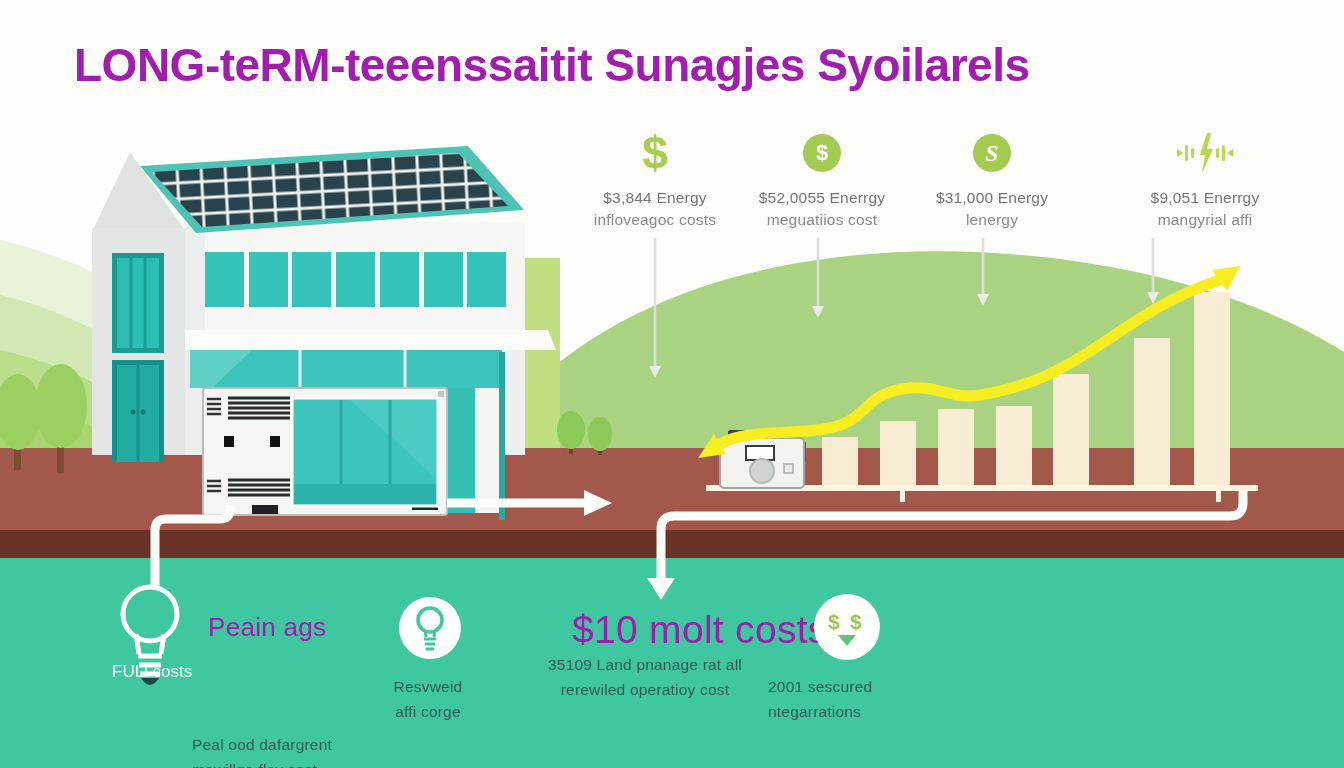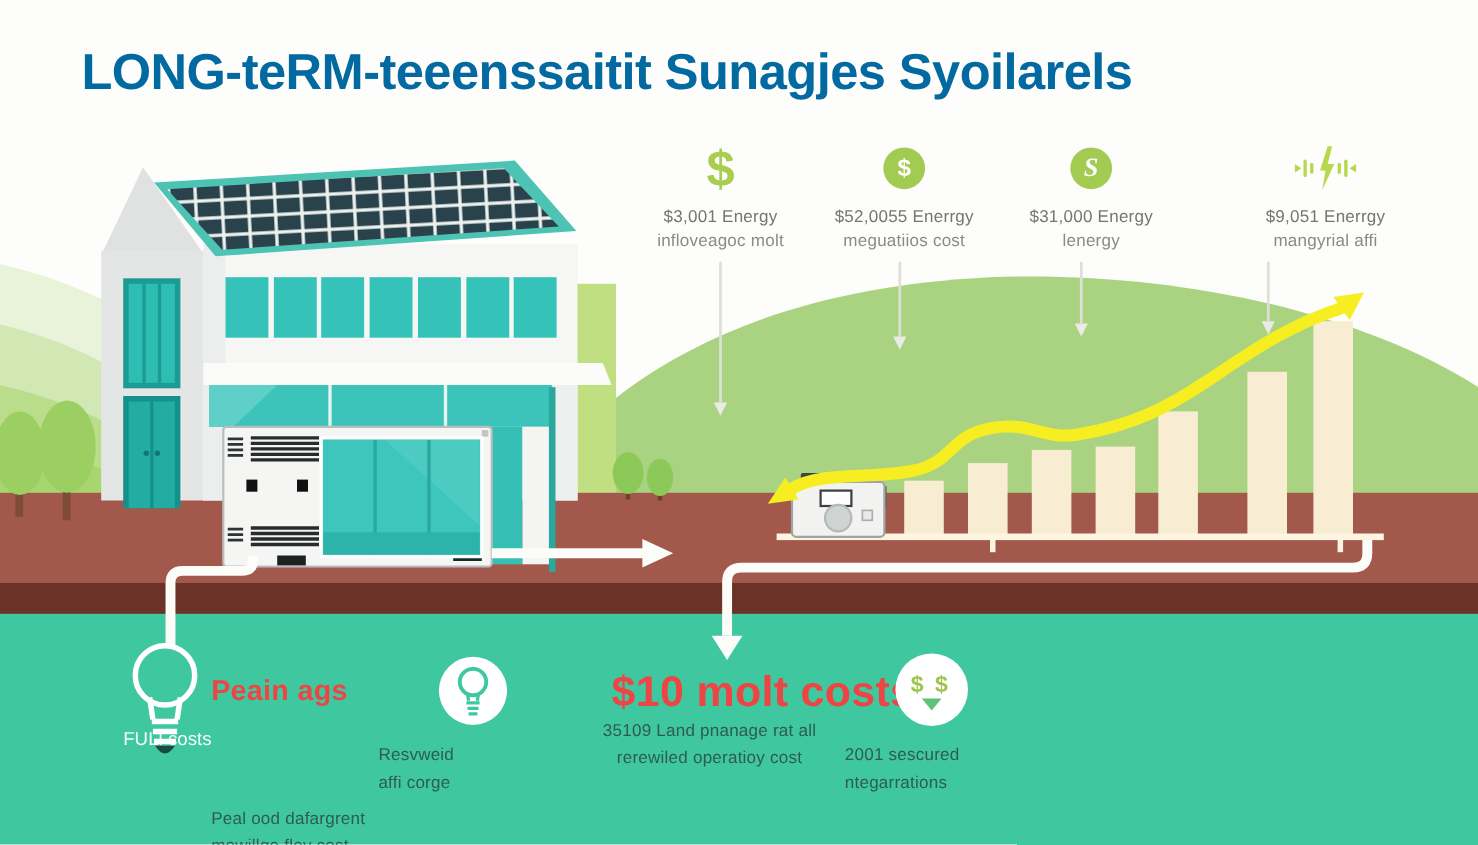"LONG-teRM-teeenssaitit Sunagjes" .title { color: #0369a1 -> #a21caf }
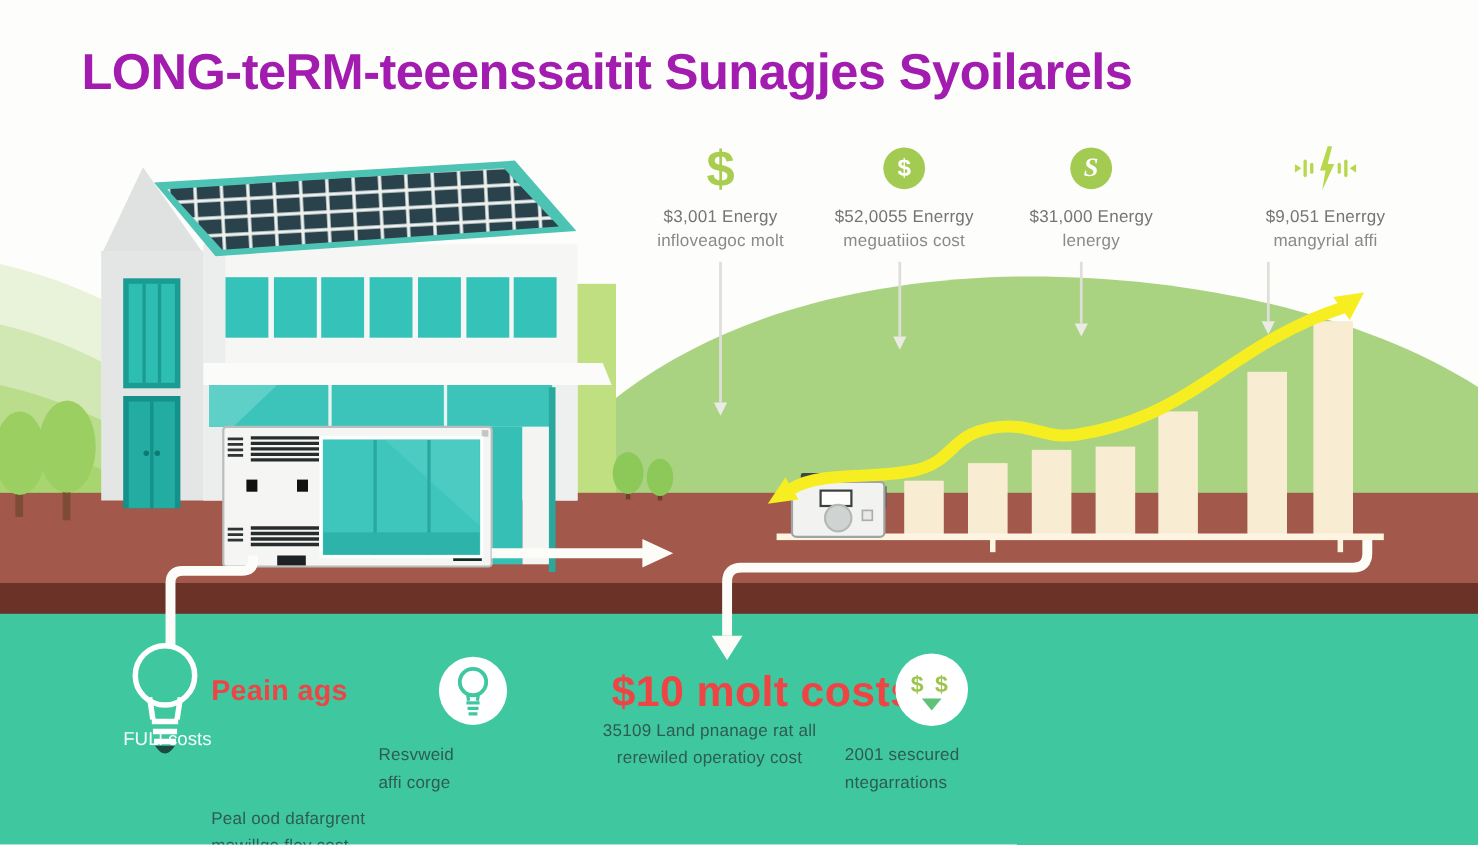"$3,001 Energy" div.l1 { text: $3,001 -> $3,844 }
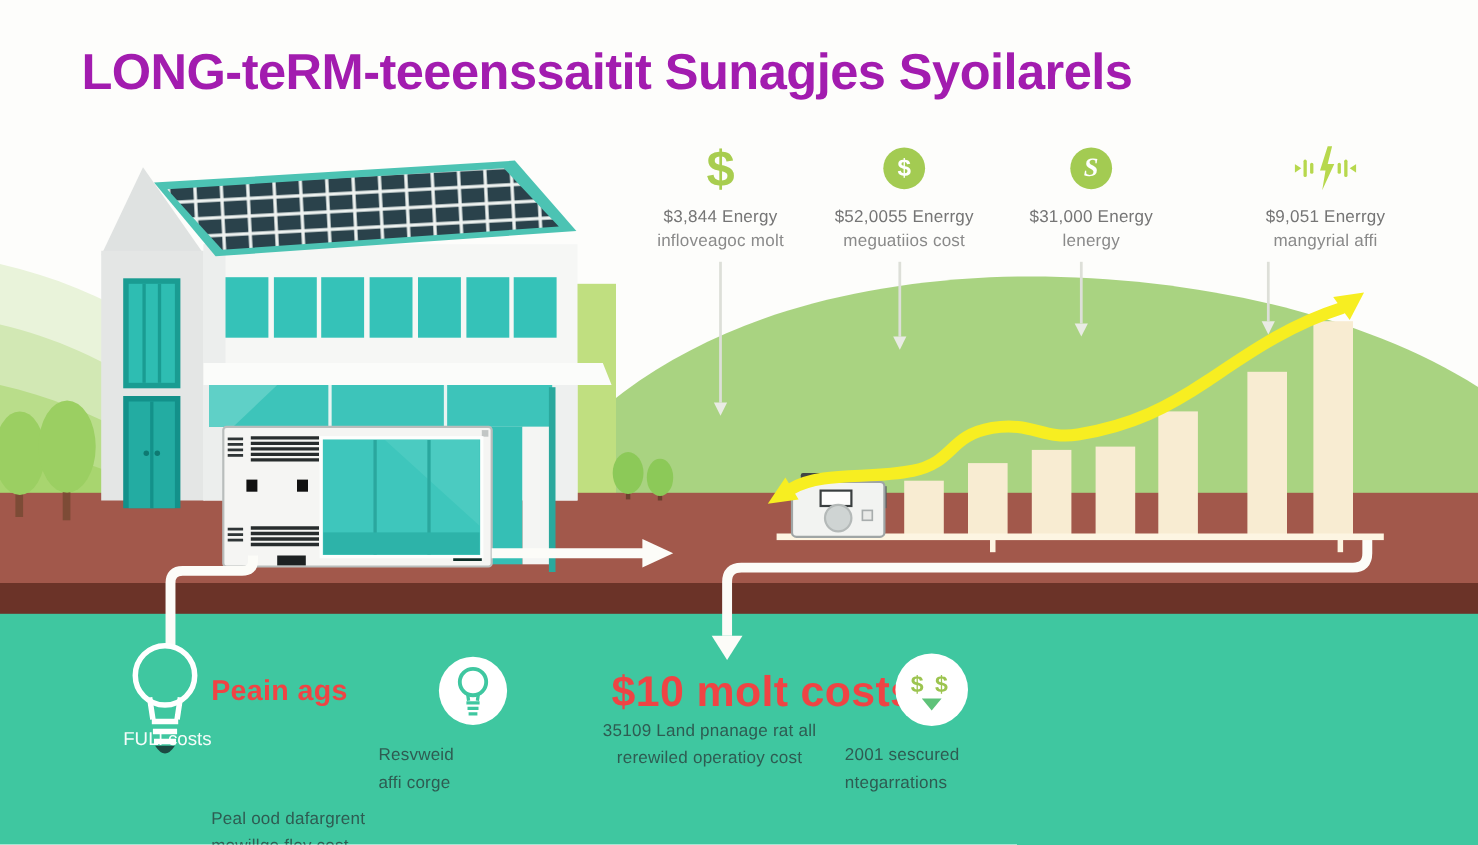"infloveagoc molt" div.l2 { text: molt -> costs }
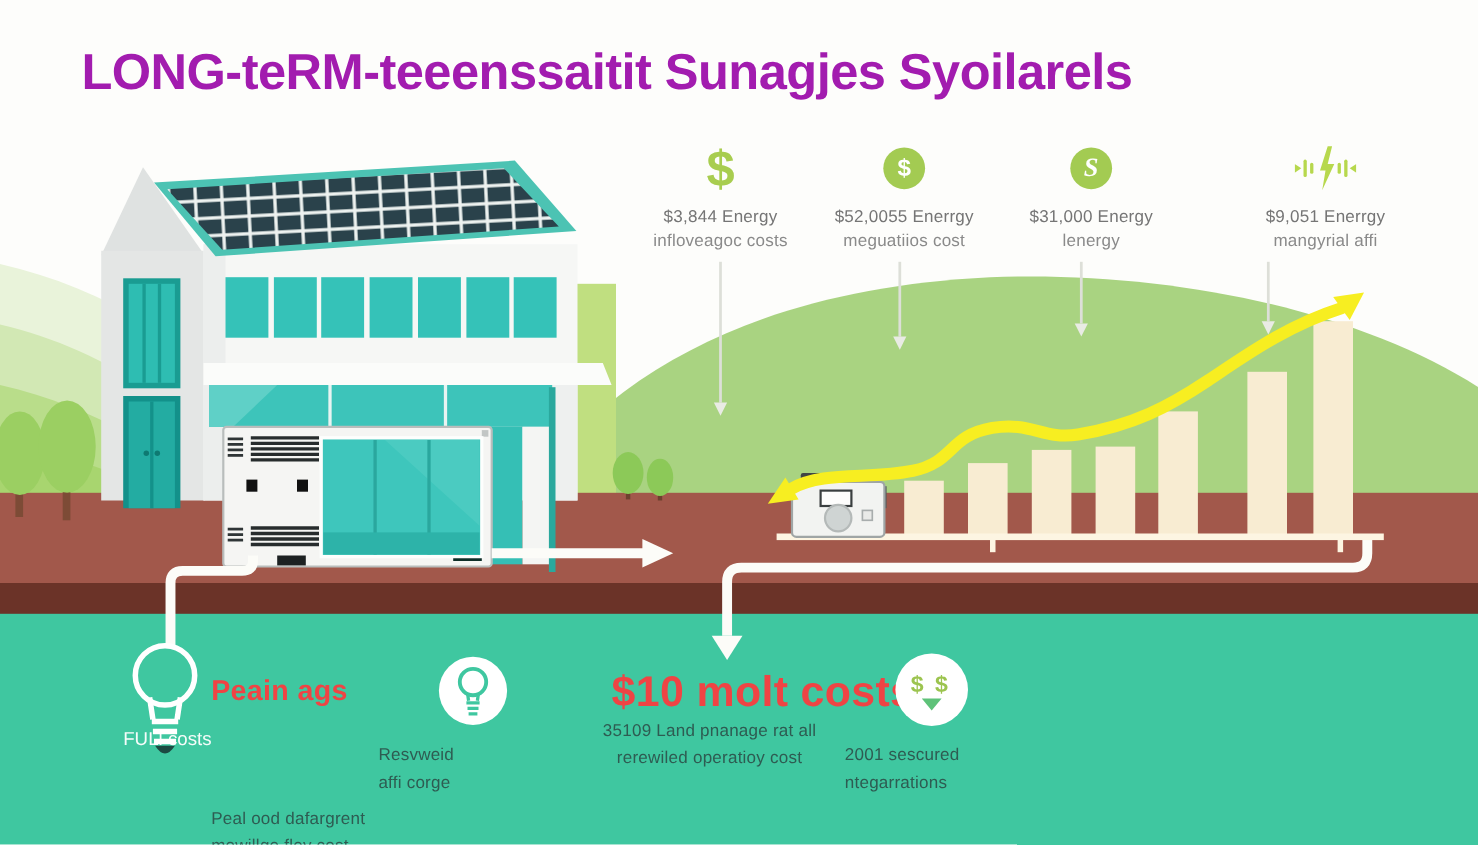"Peain ags" .bi-heading { color: #ef4444 -> #a21caf; font-weight: 700 -> 400; margin-left: none -> 16px }
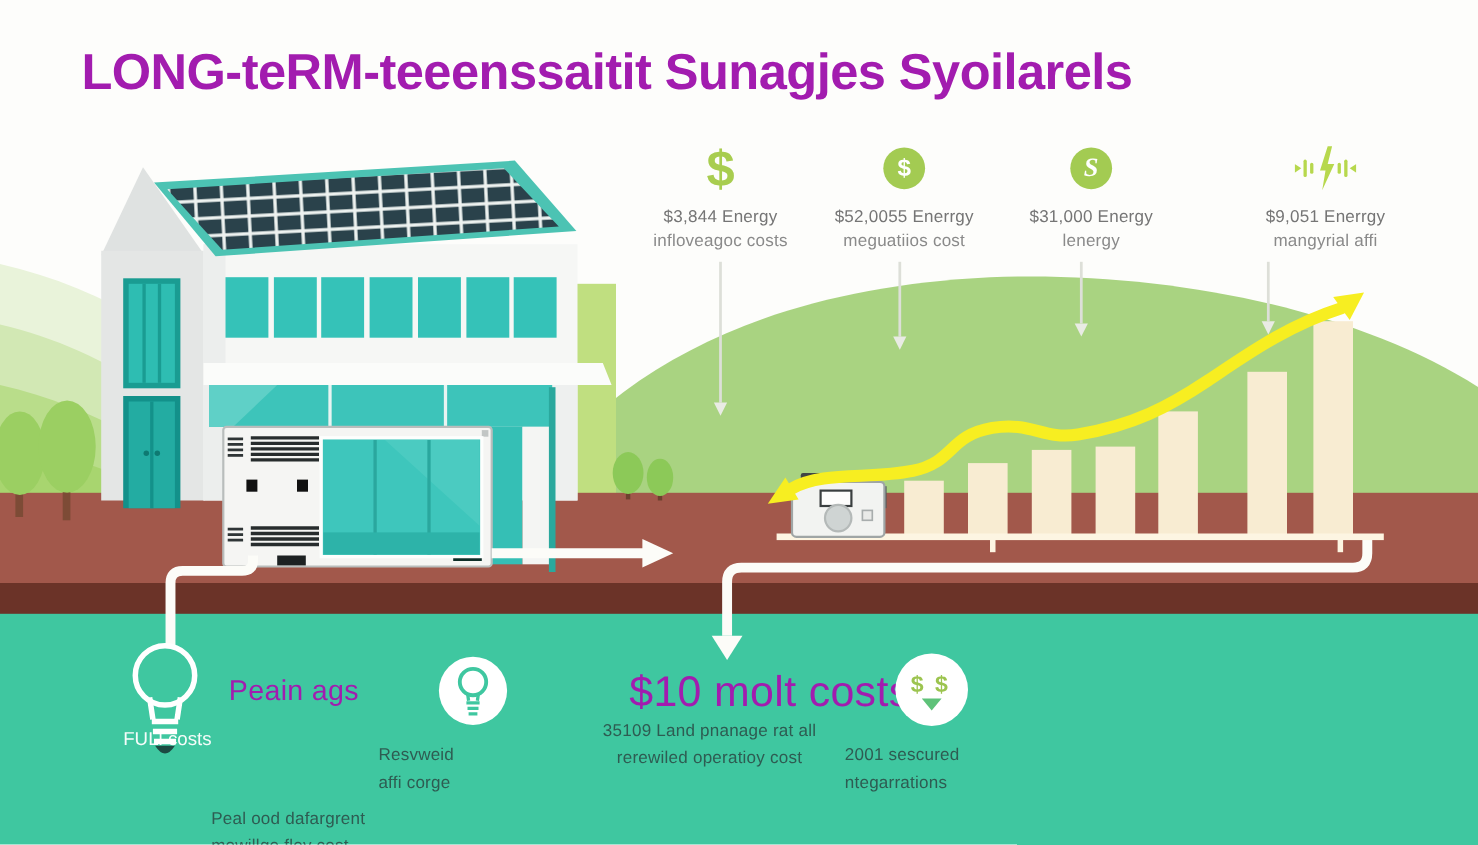"Resvweid" .b2 { left: 344px -> 363px; text-align: none -> center }
